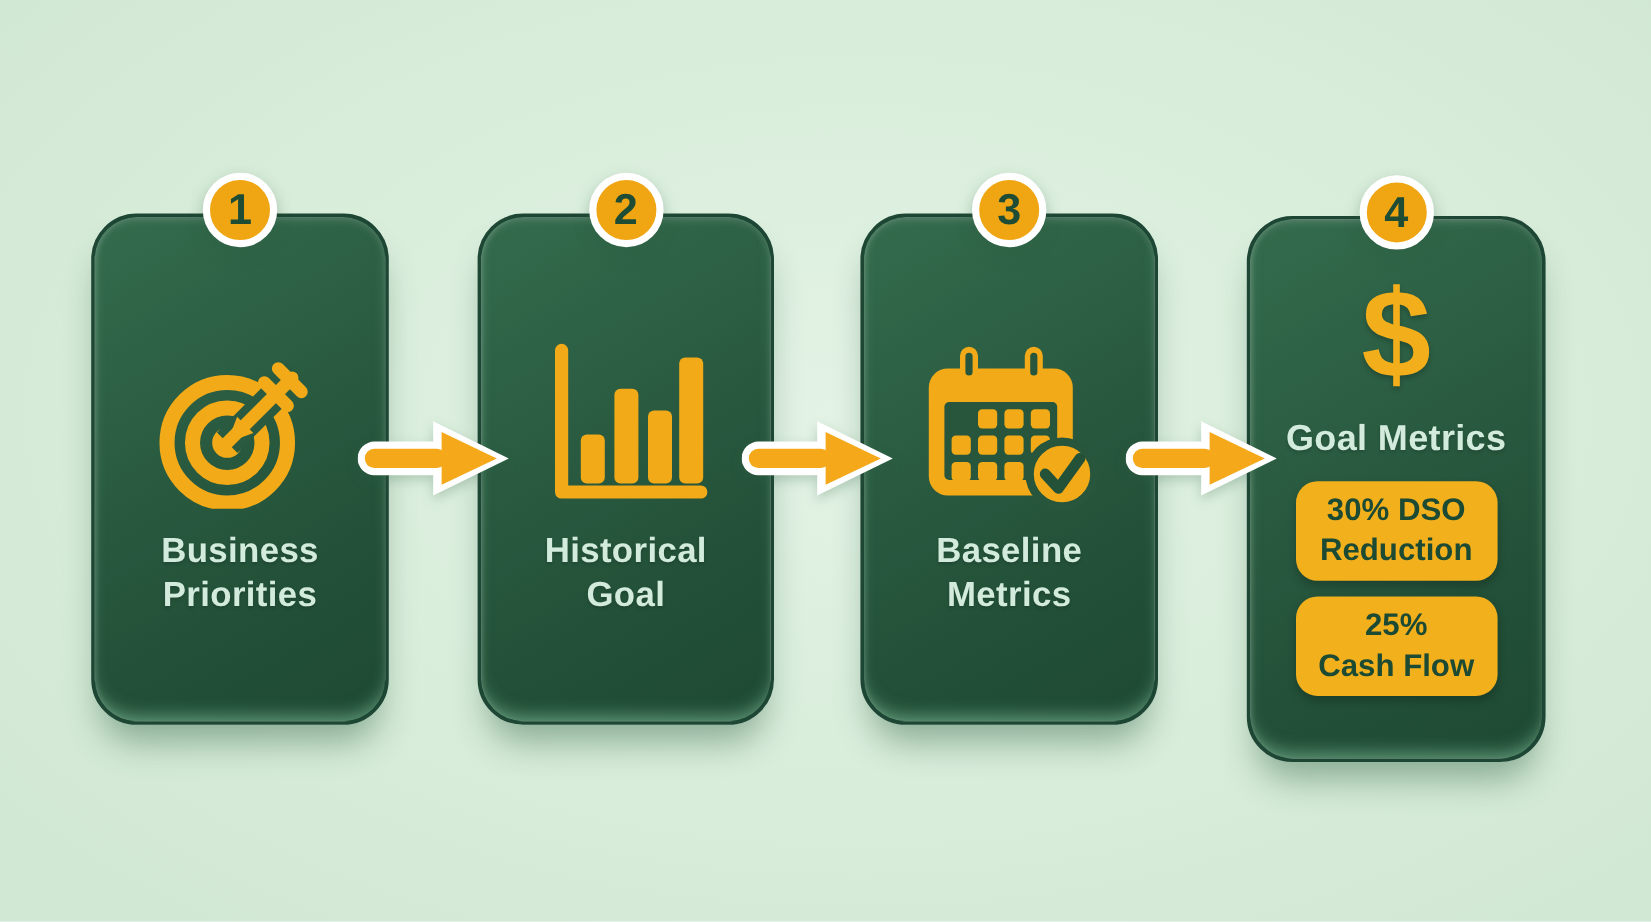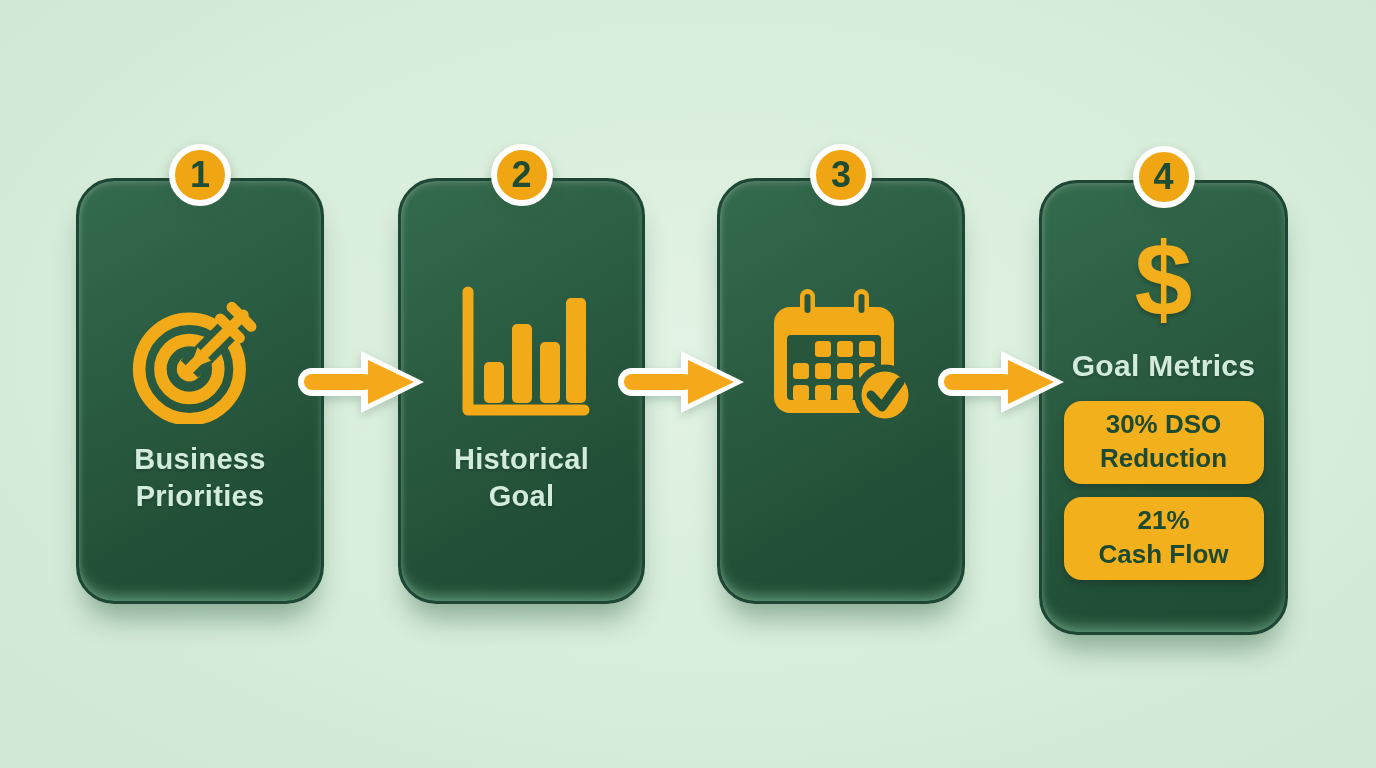"30% DSO" .pill { width: 200px -> 168px }
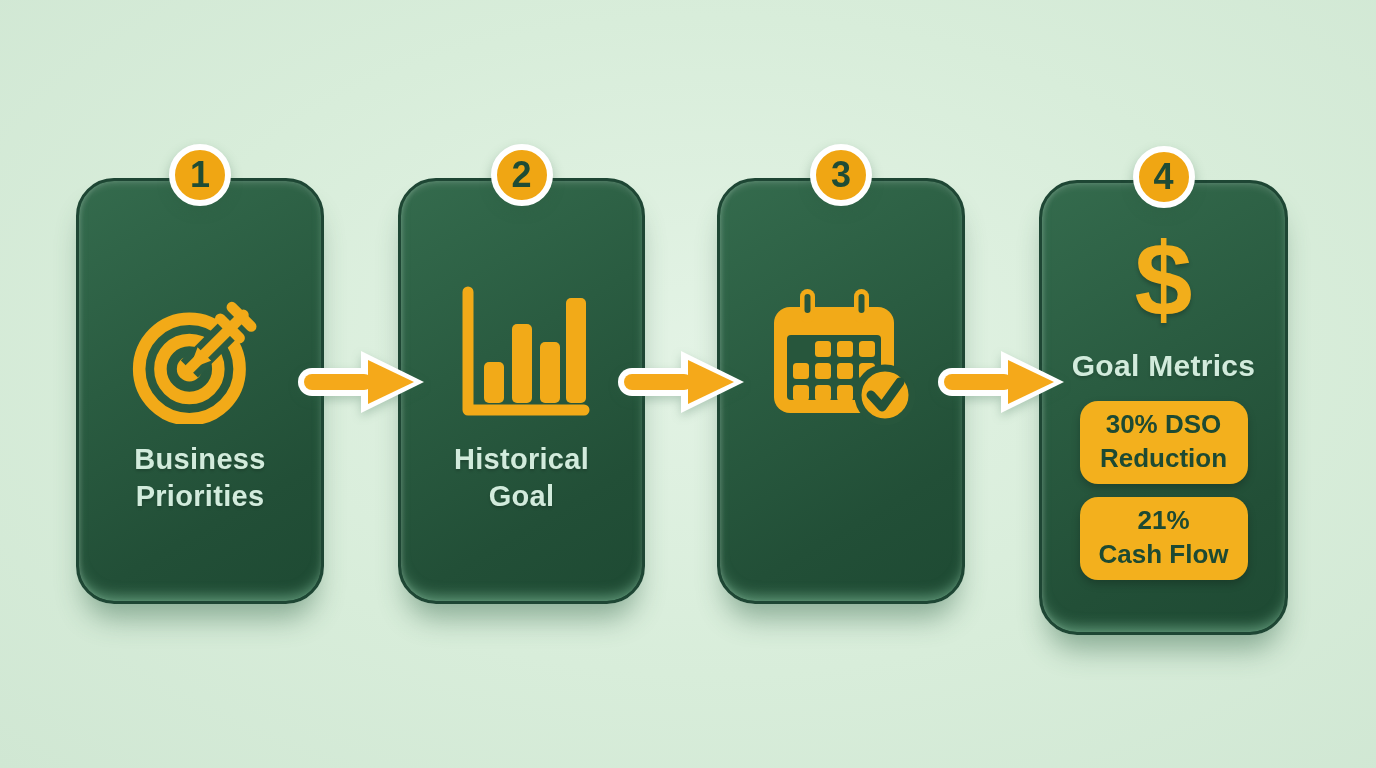"Baseline" div.step-title { html: none -> <div>Baseline Metrics</div> }
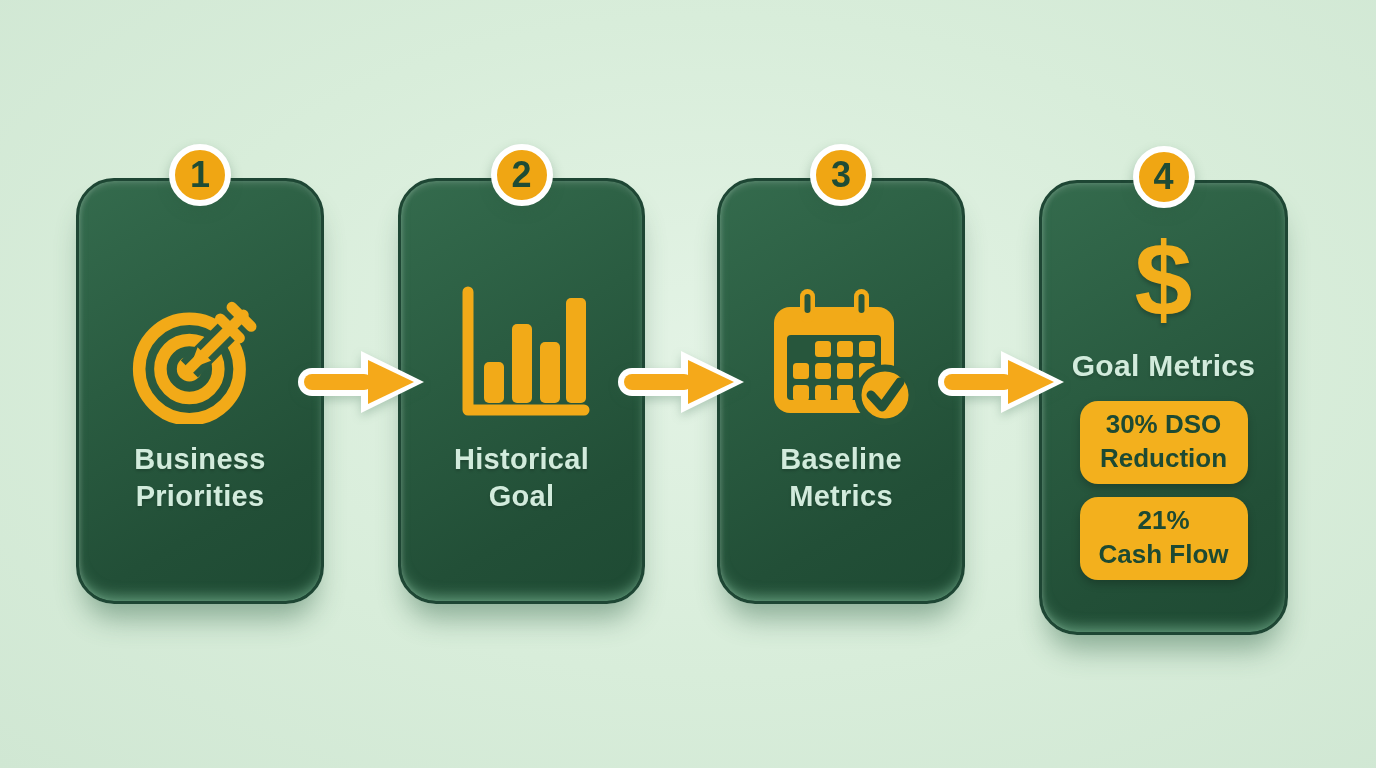"21%" div.pill { text: 21% -> 25% }
